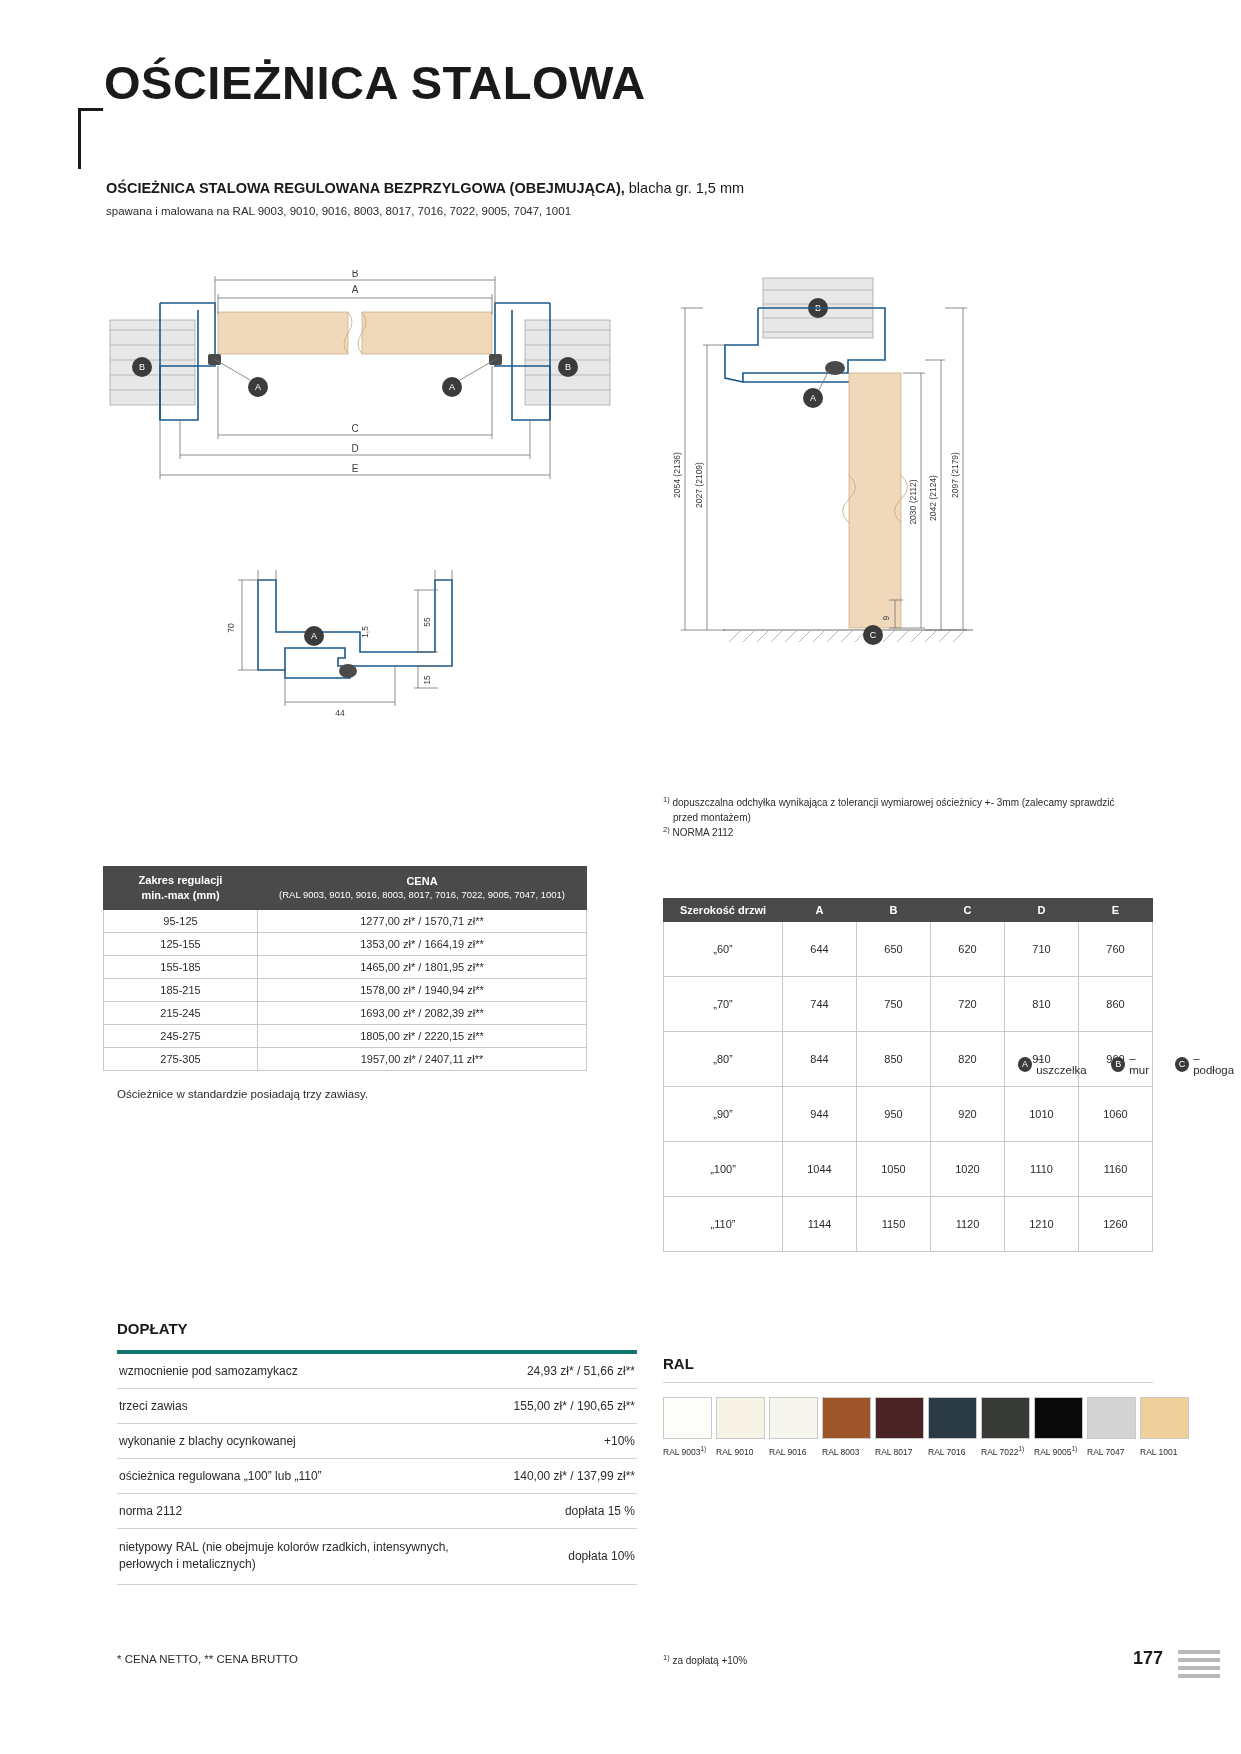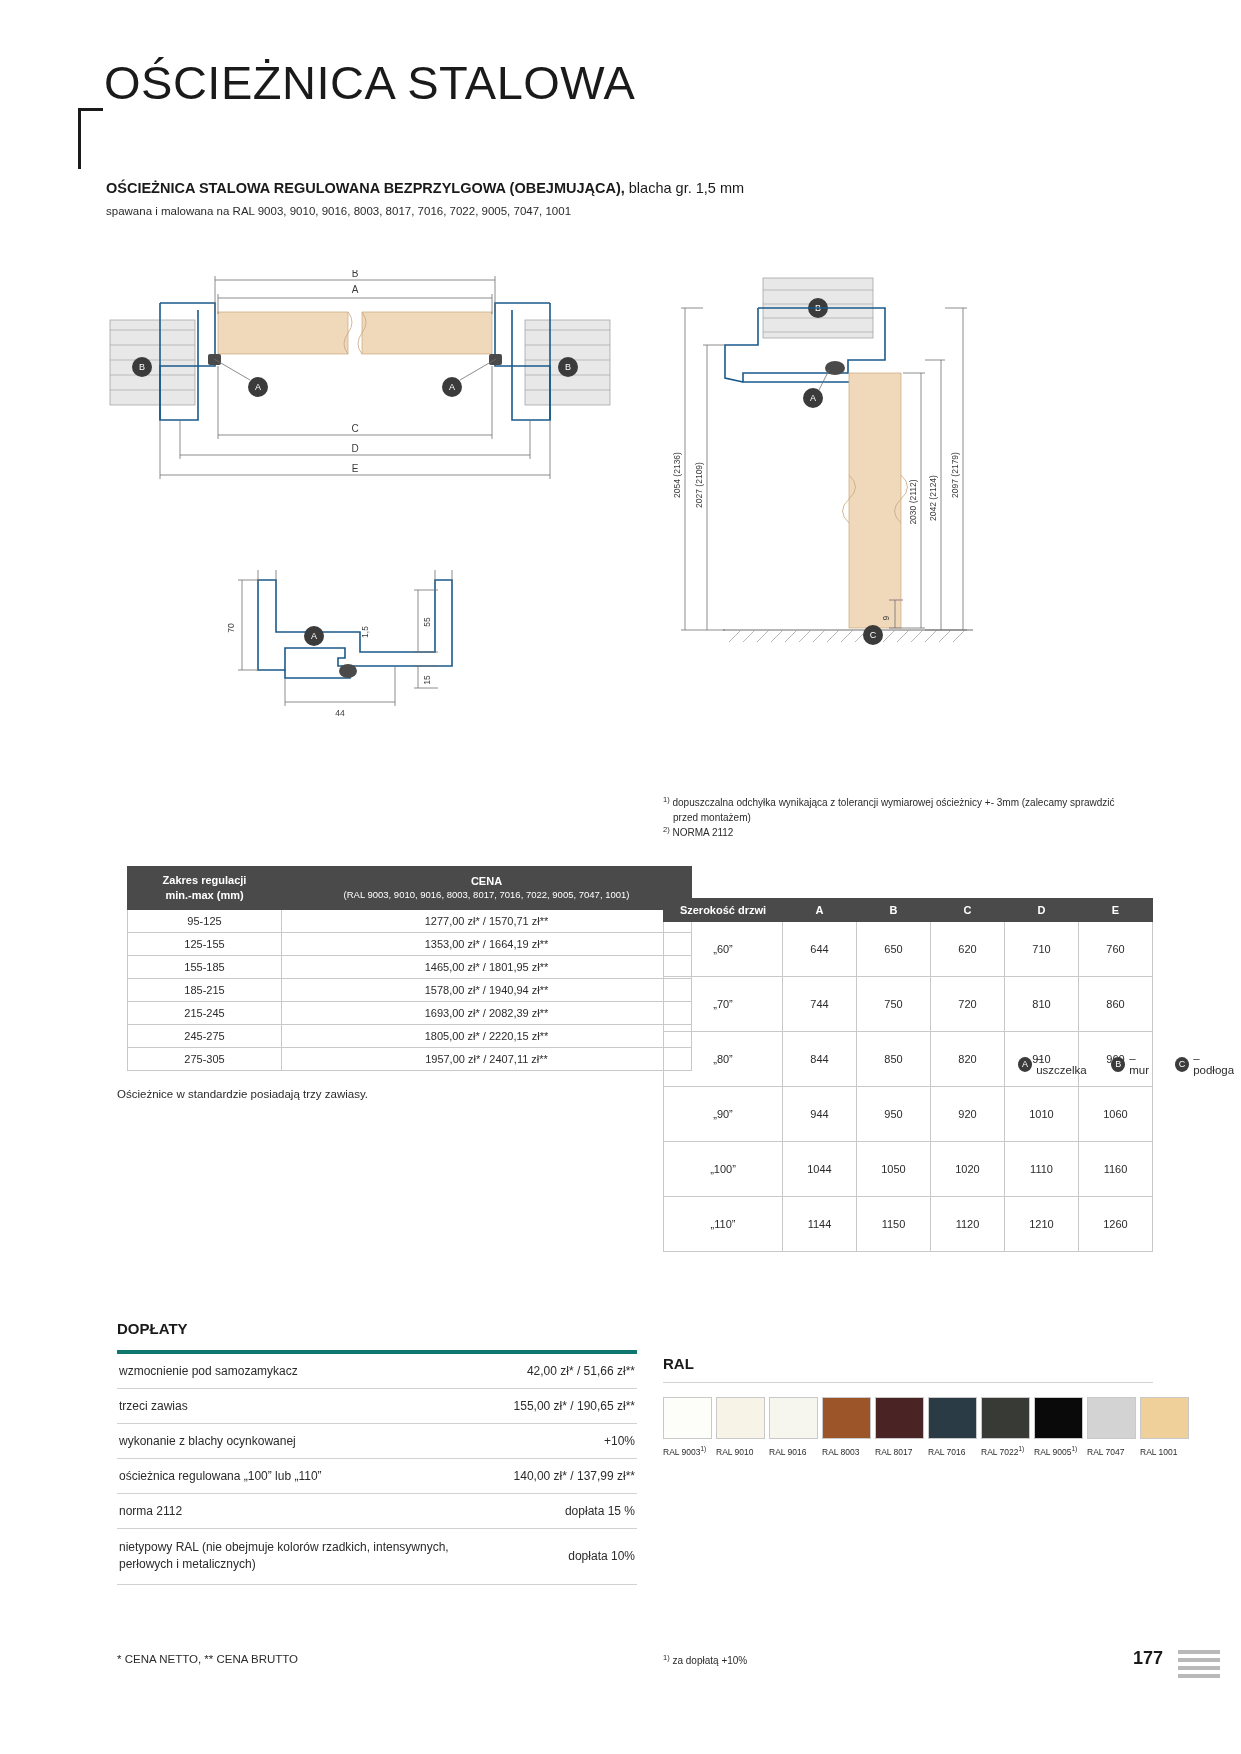"OŚCIEŻNICA STALOWA" .main-title { font-weight: normal -> bold }
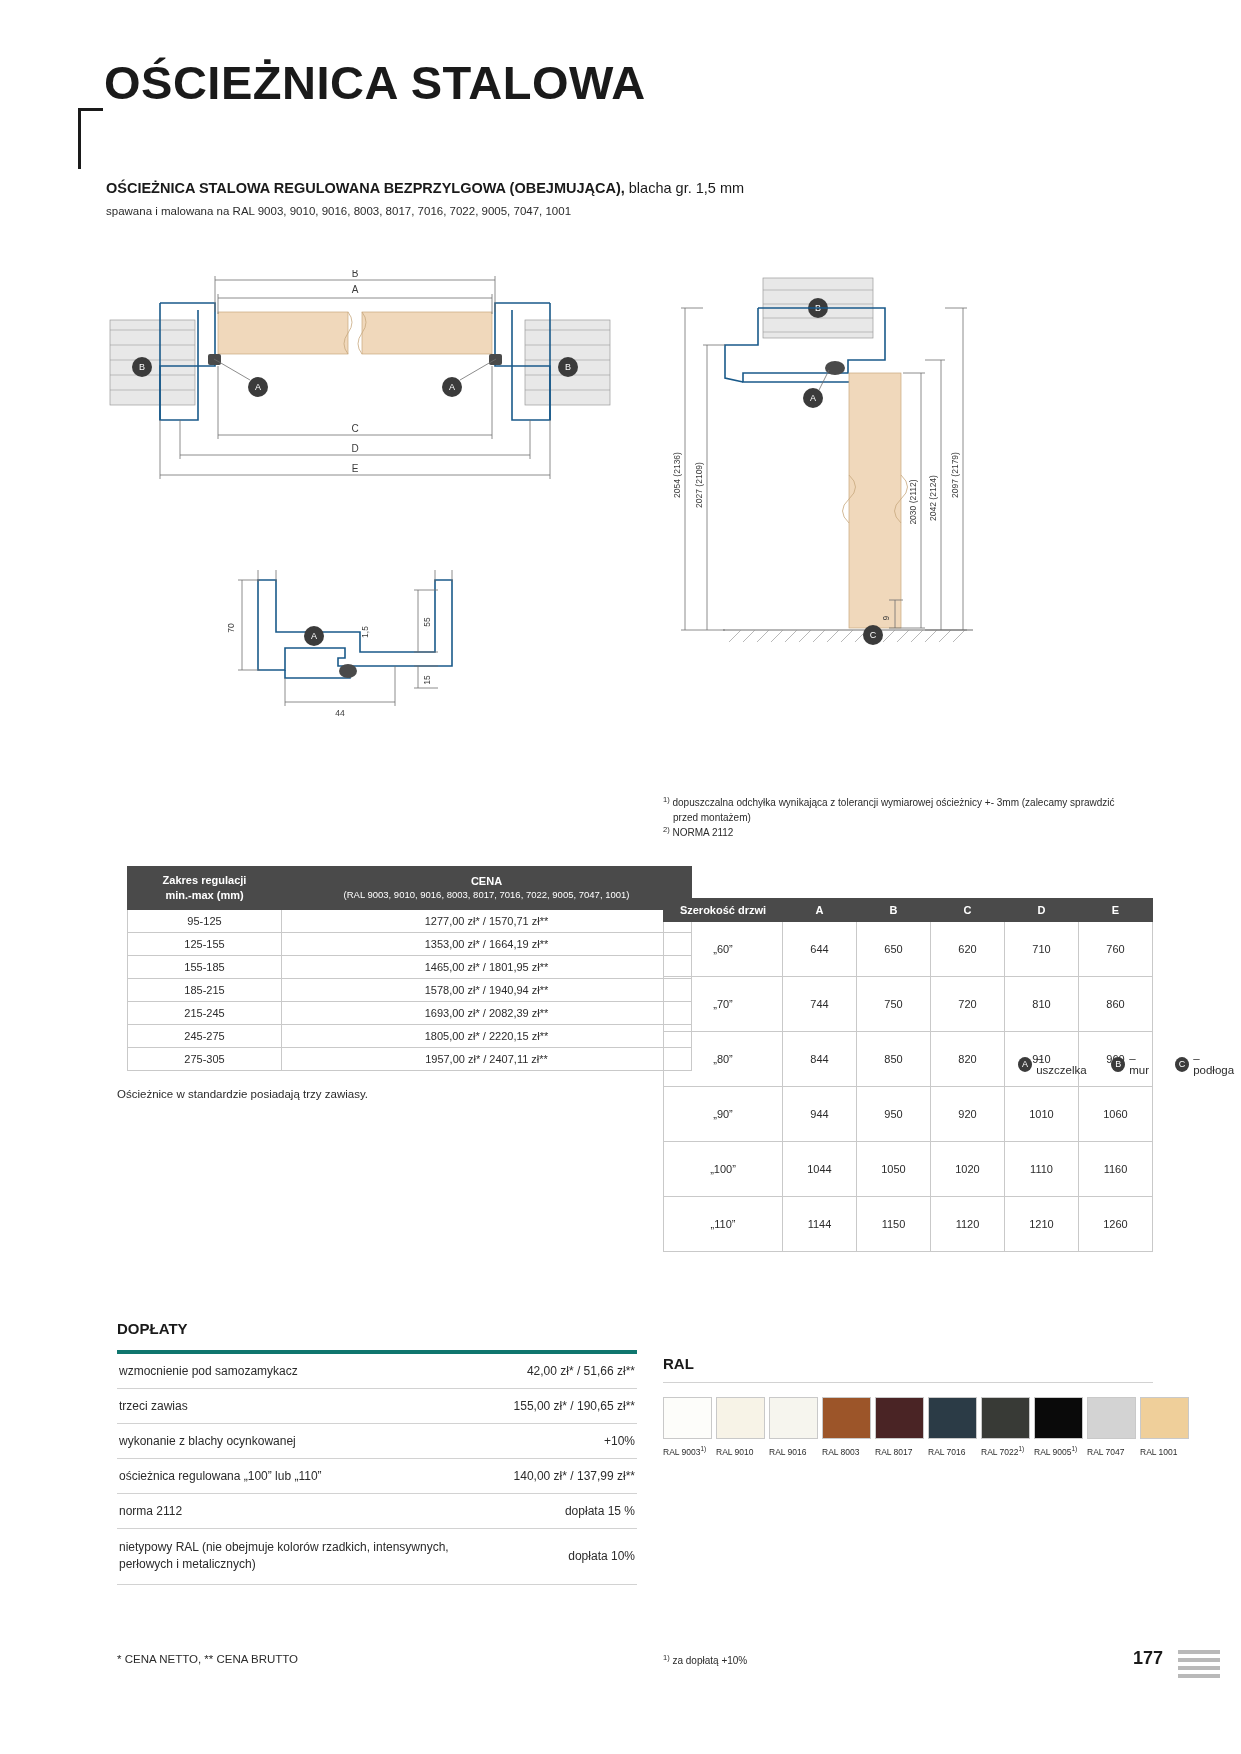"Zakres regulacji" .tbl-left { left: 127px -> 103px; width: 565px -> 484px }
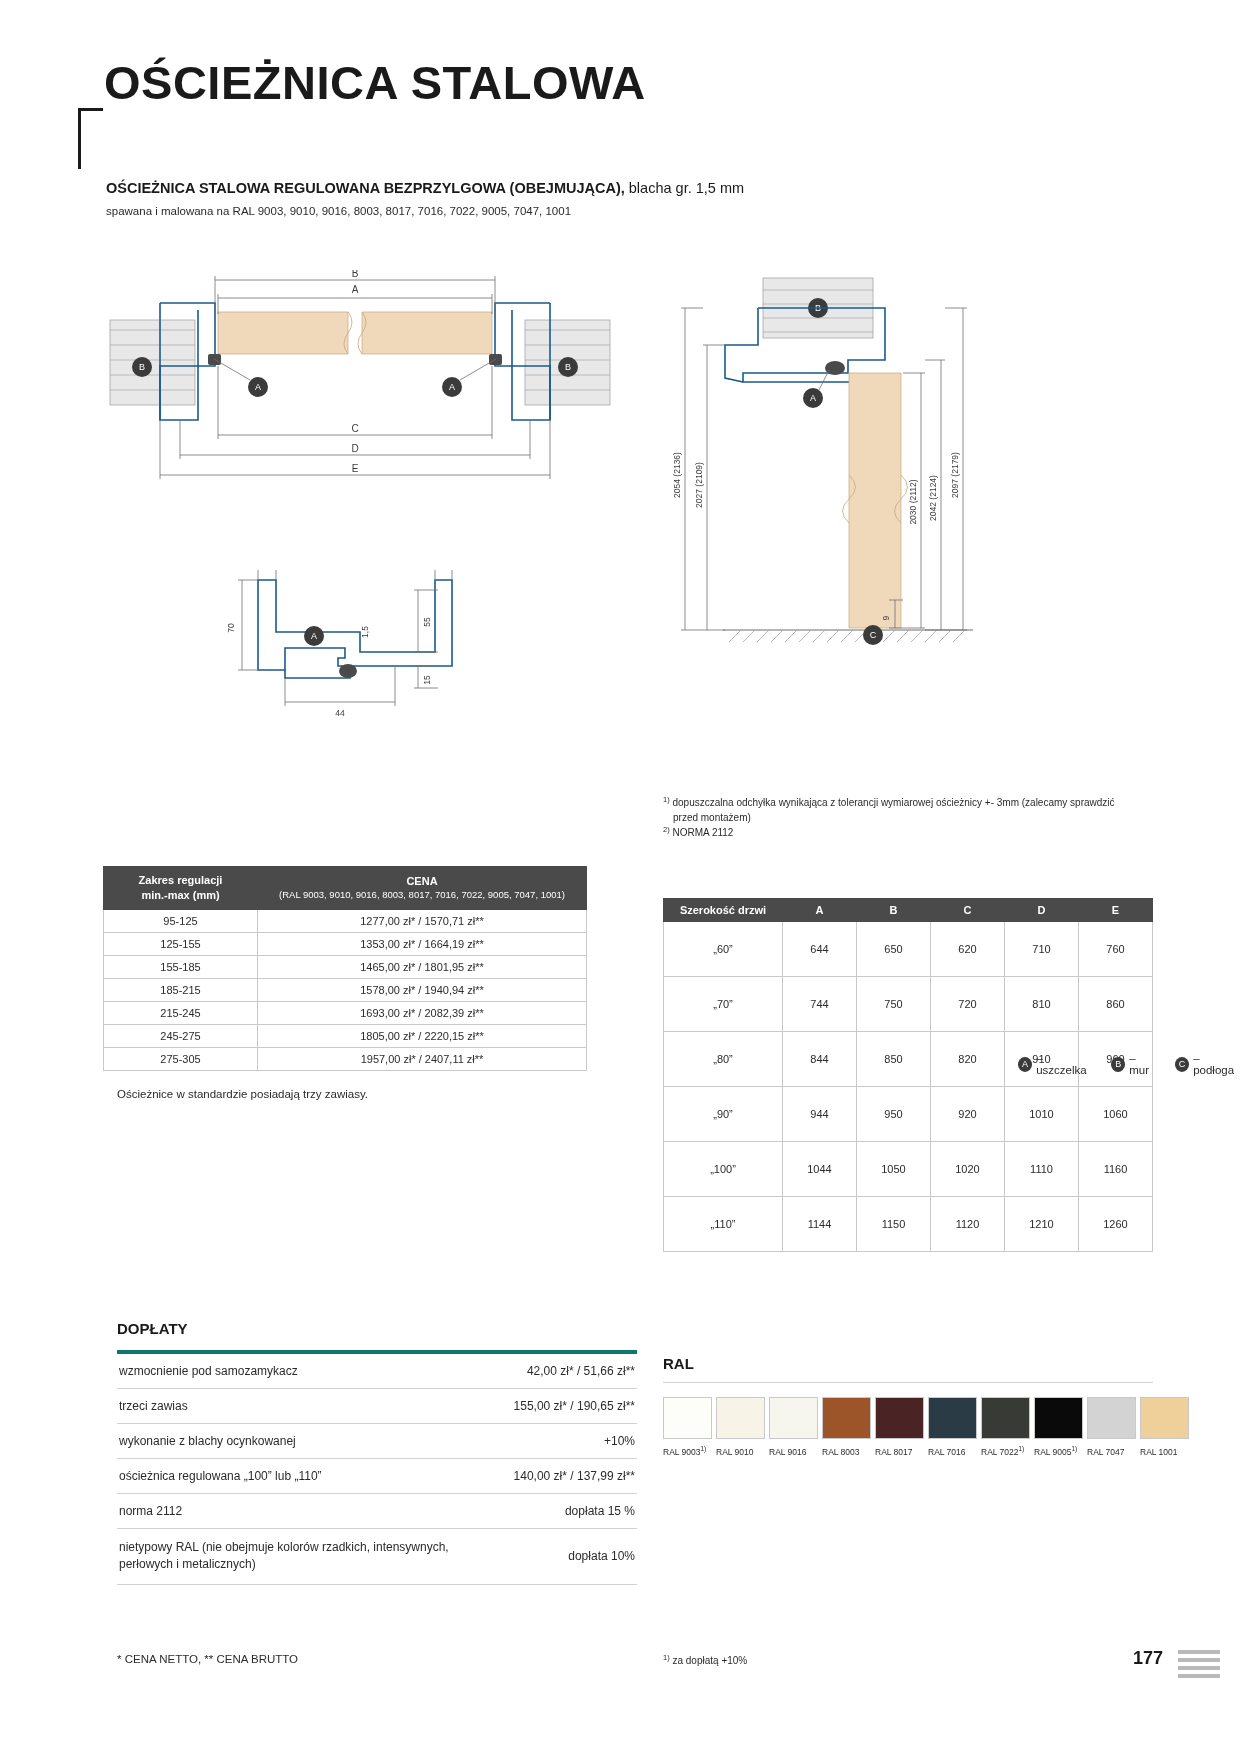"42,00 zł* / 51,66 zł**" td.val { text: 42,00 -> 24,93 }
